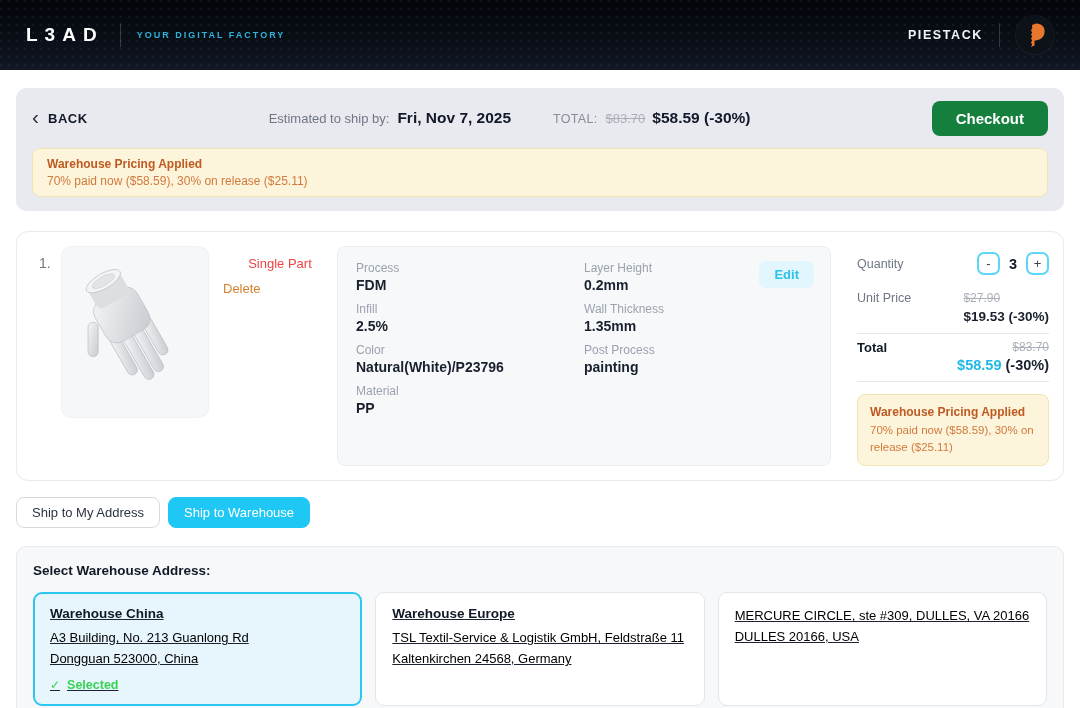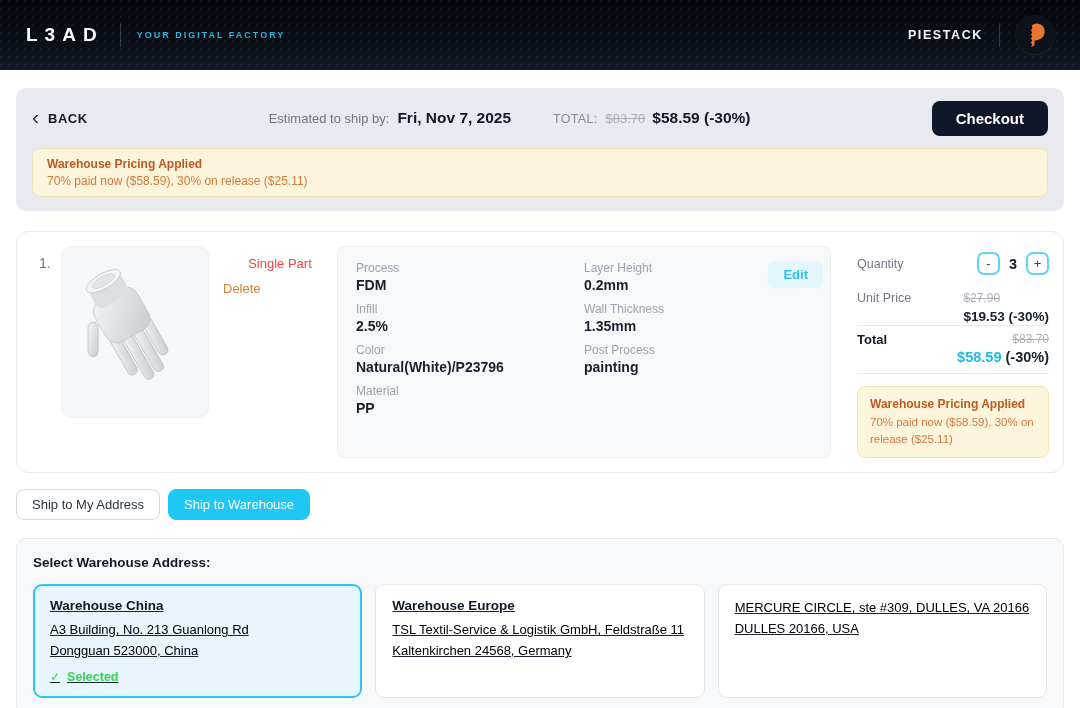"Checkout" .checkout-button { background: #0f172a -> #15803d }
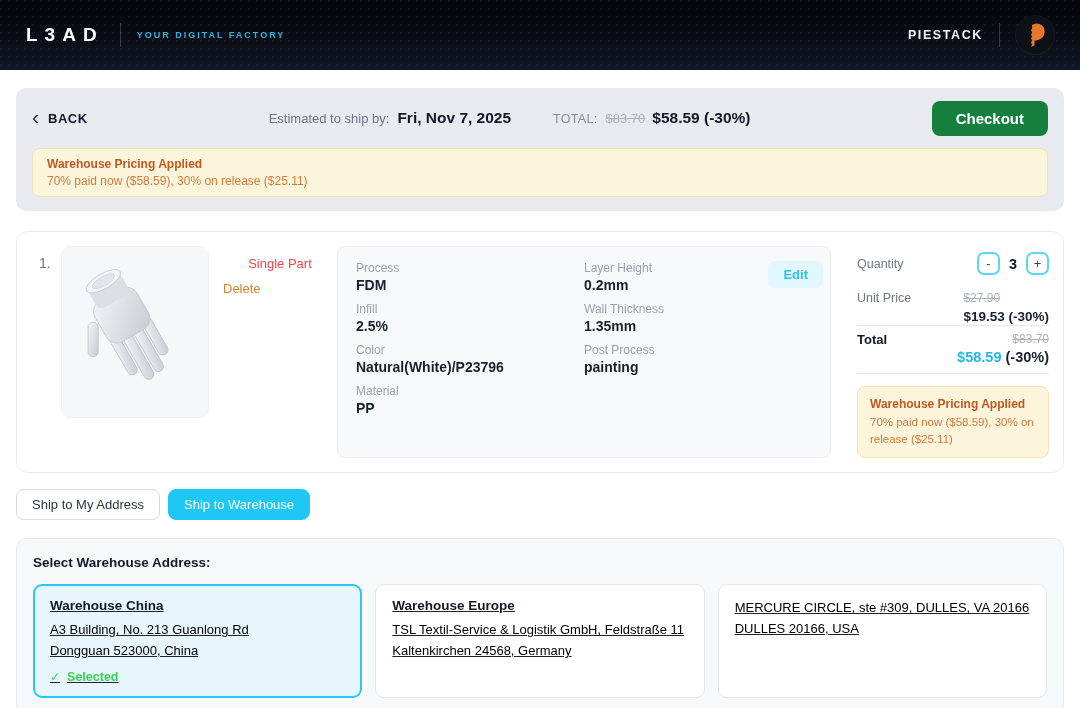"Edit" .edit-button { right: 7px -> 16px }
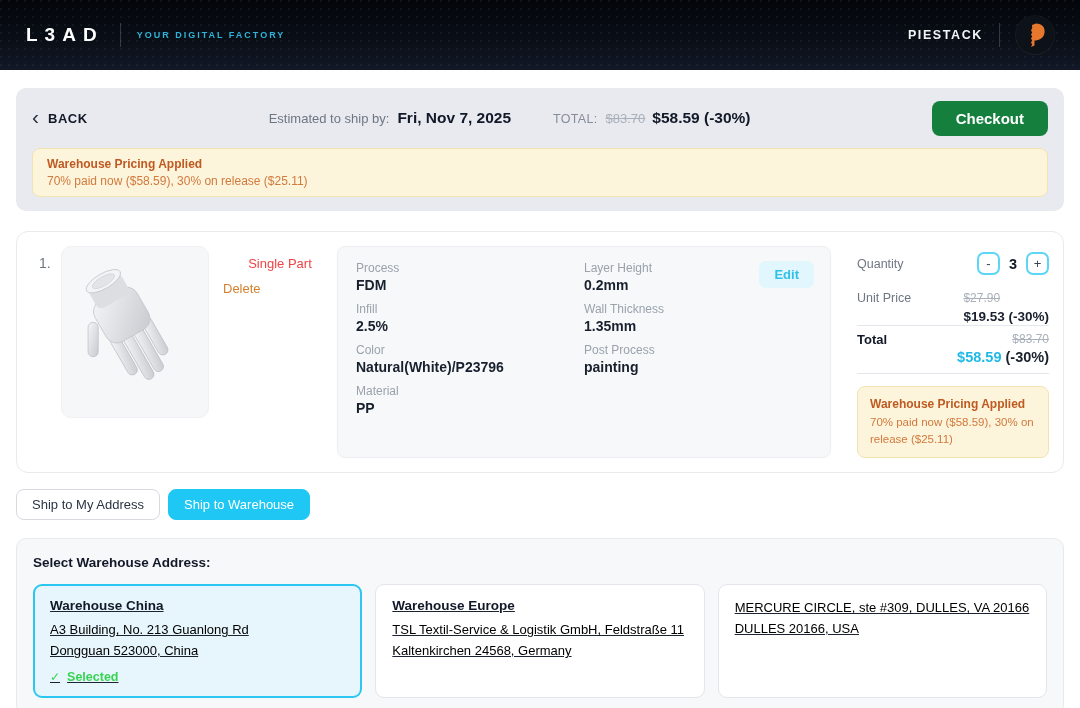"Unit Price" .unit-price-row { margin-bottom: 0 -> 8px }
